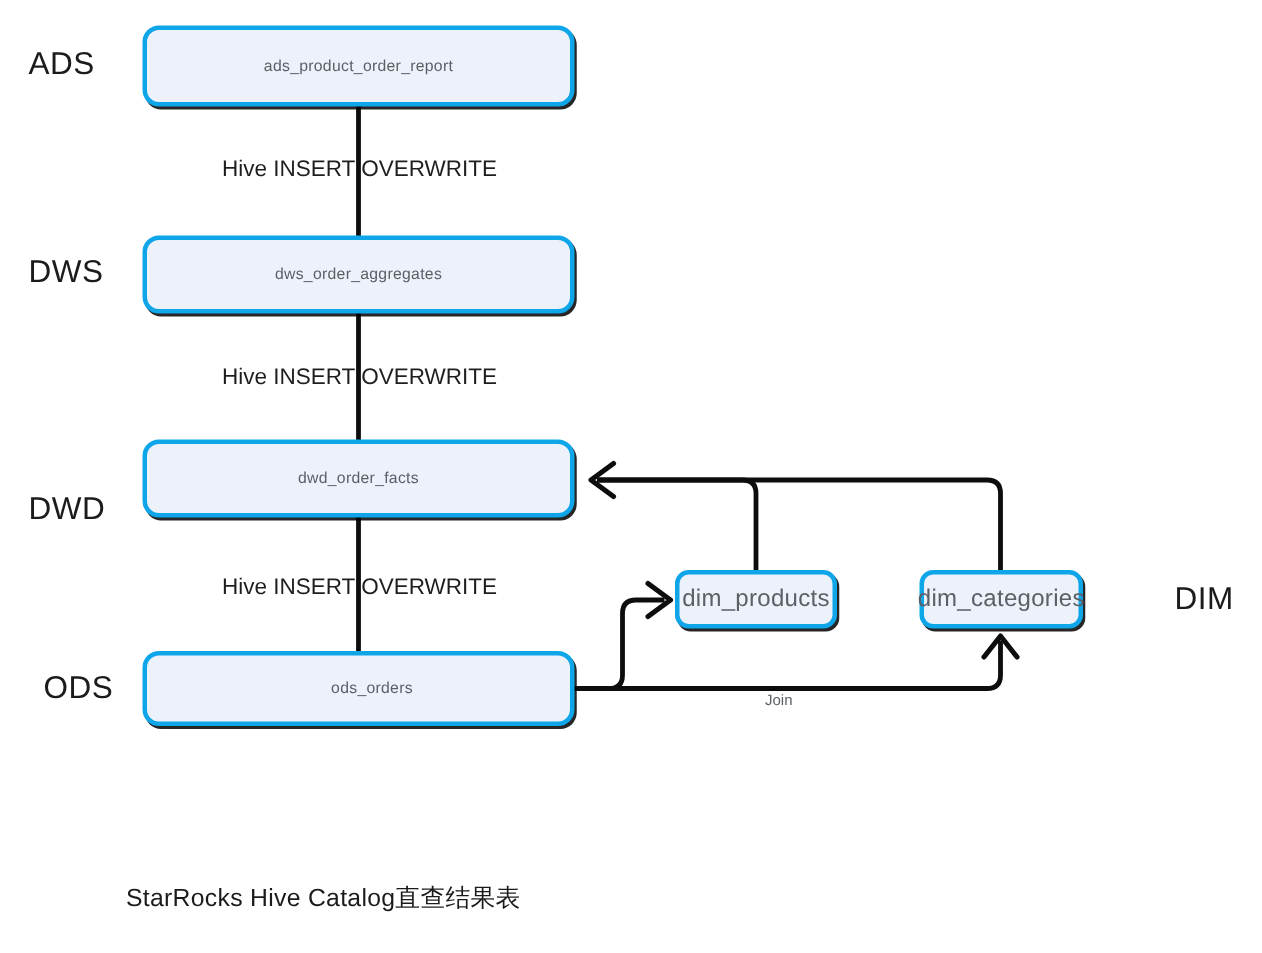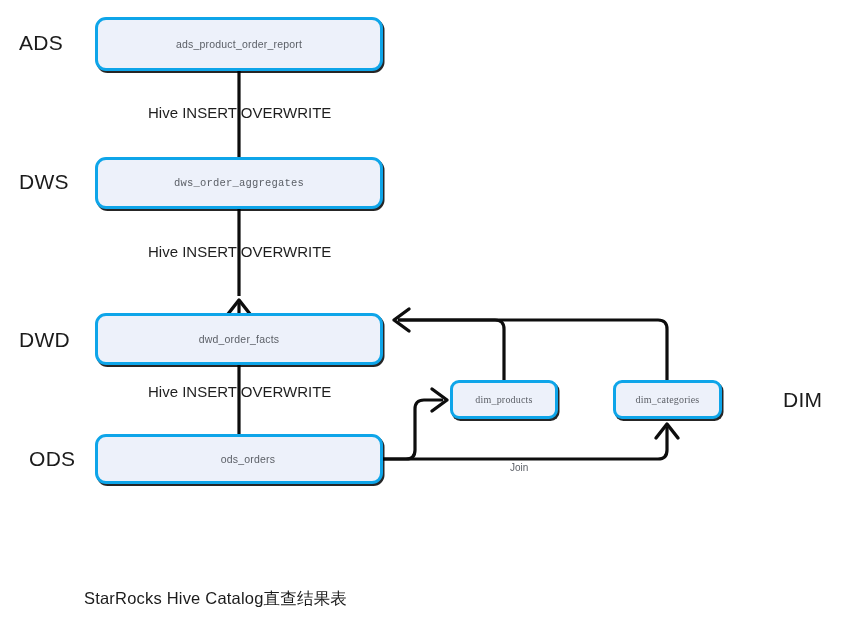"dws_order_aggregates" div.node { font-family: Liberation Mono, monospace -> none }
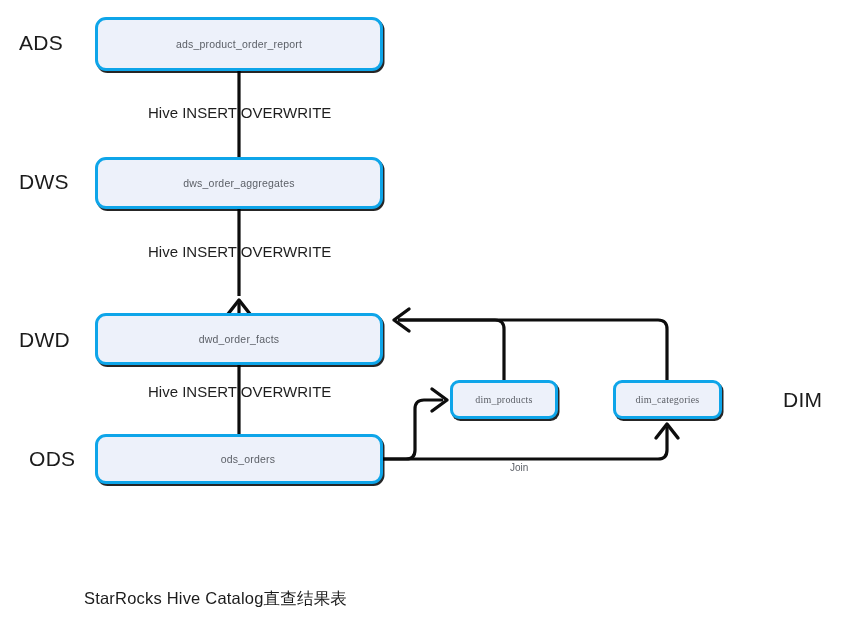"dwd_order_facts" div.node { top: 313px -> 293px }
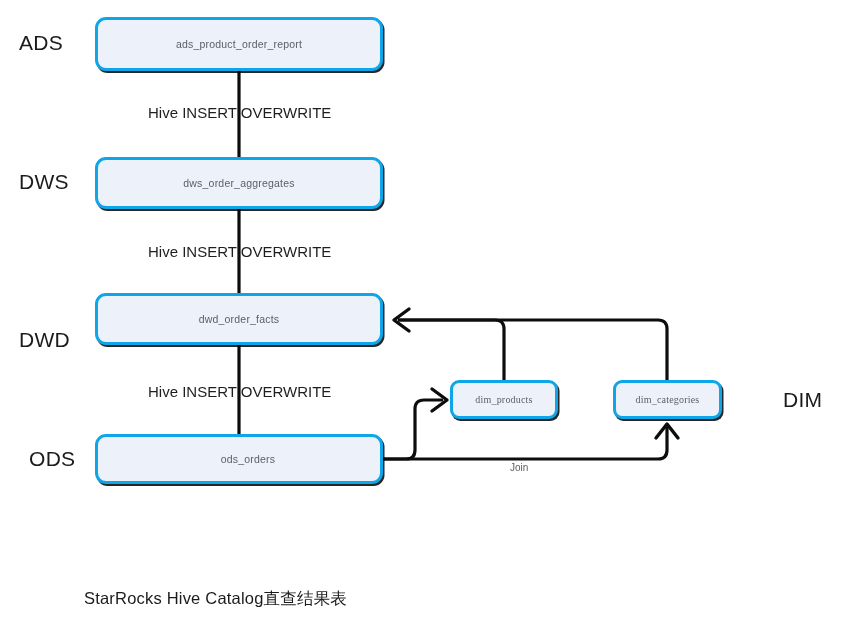"dim_products" .node.small { font-family: Liberation Serif, serif -> none; font-size: 10px -> 16px }
